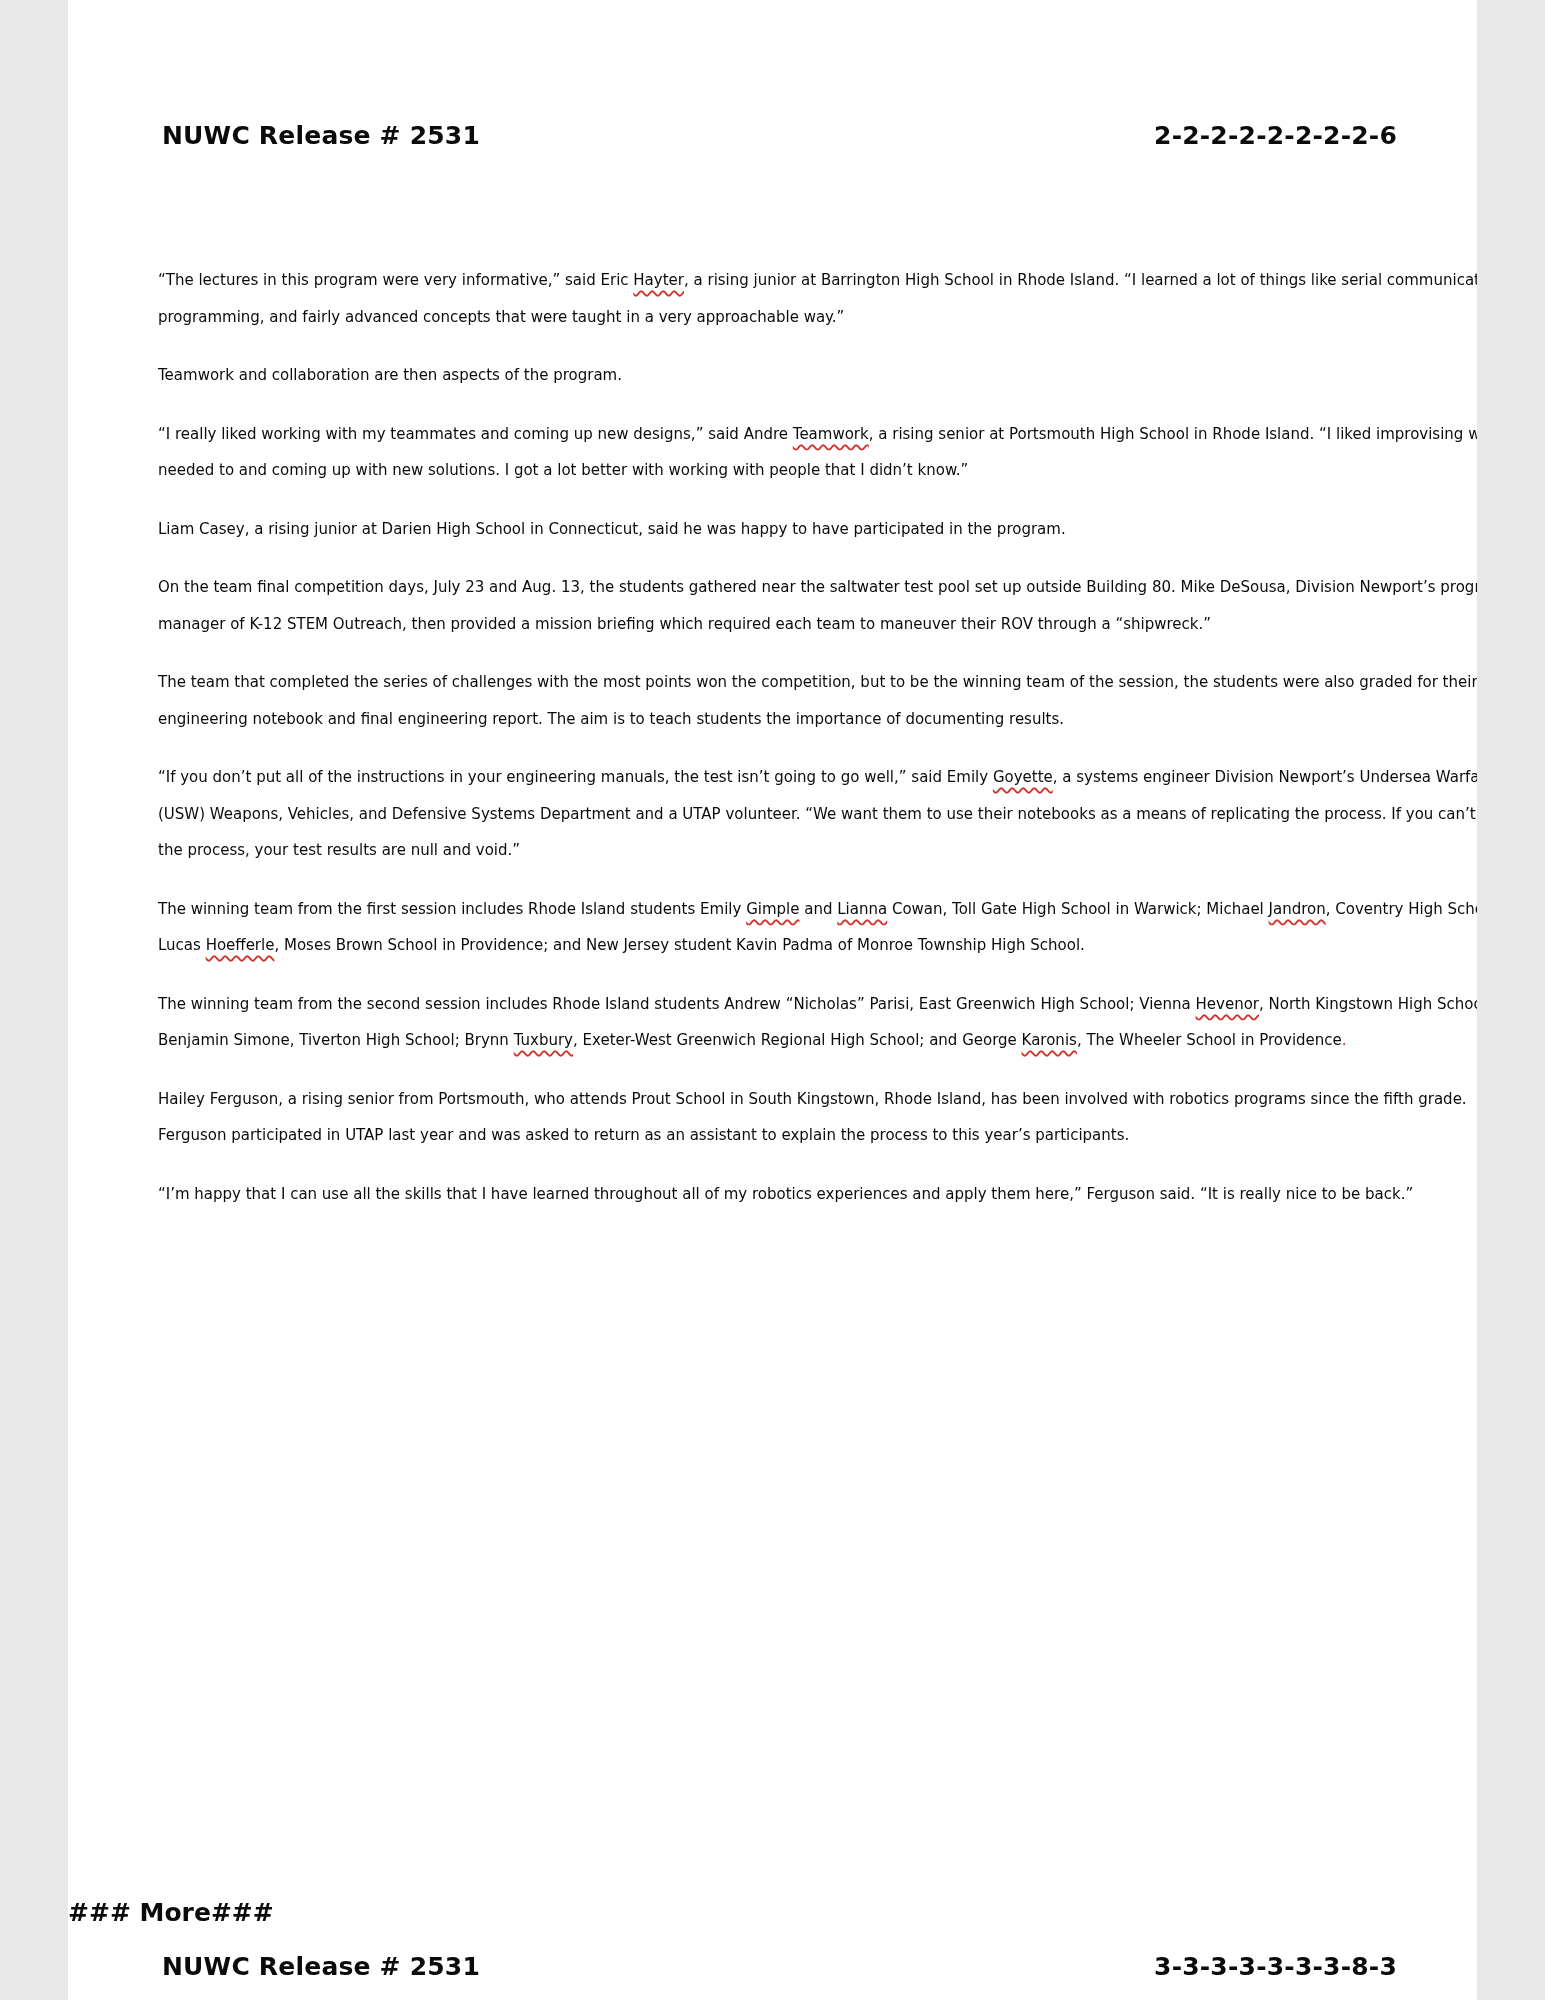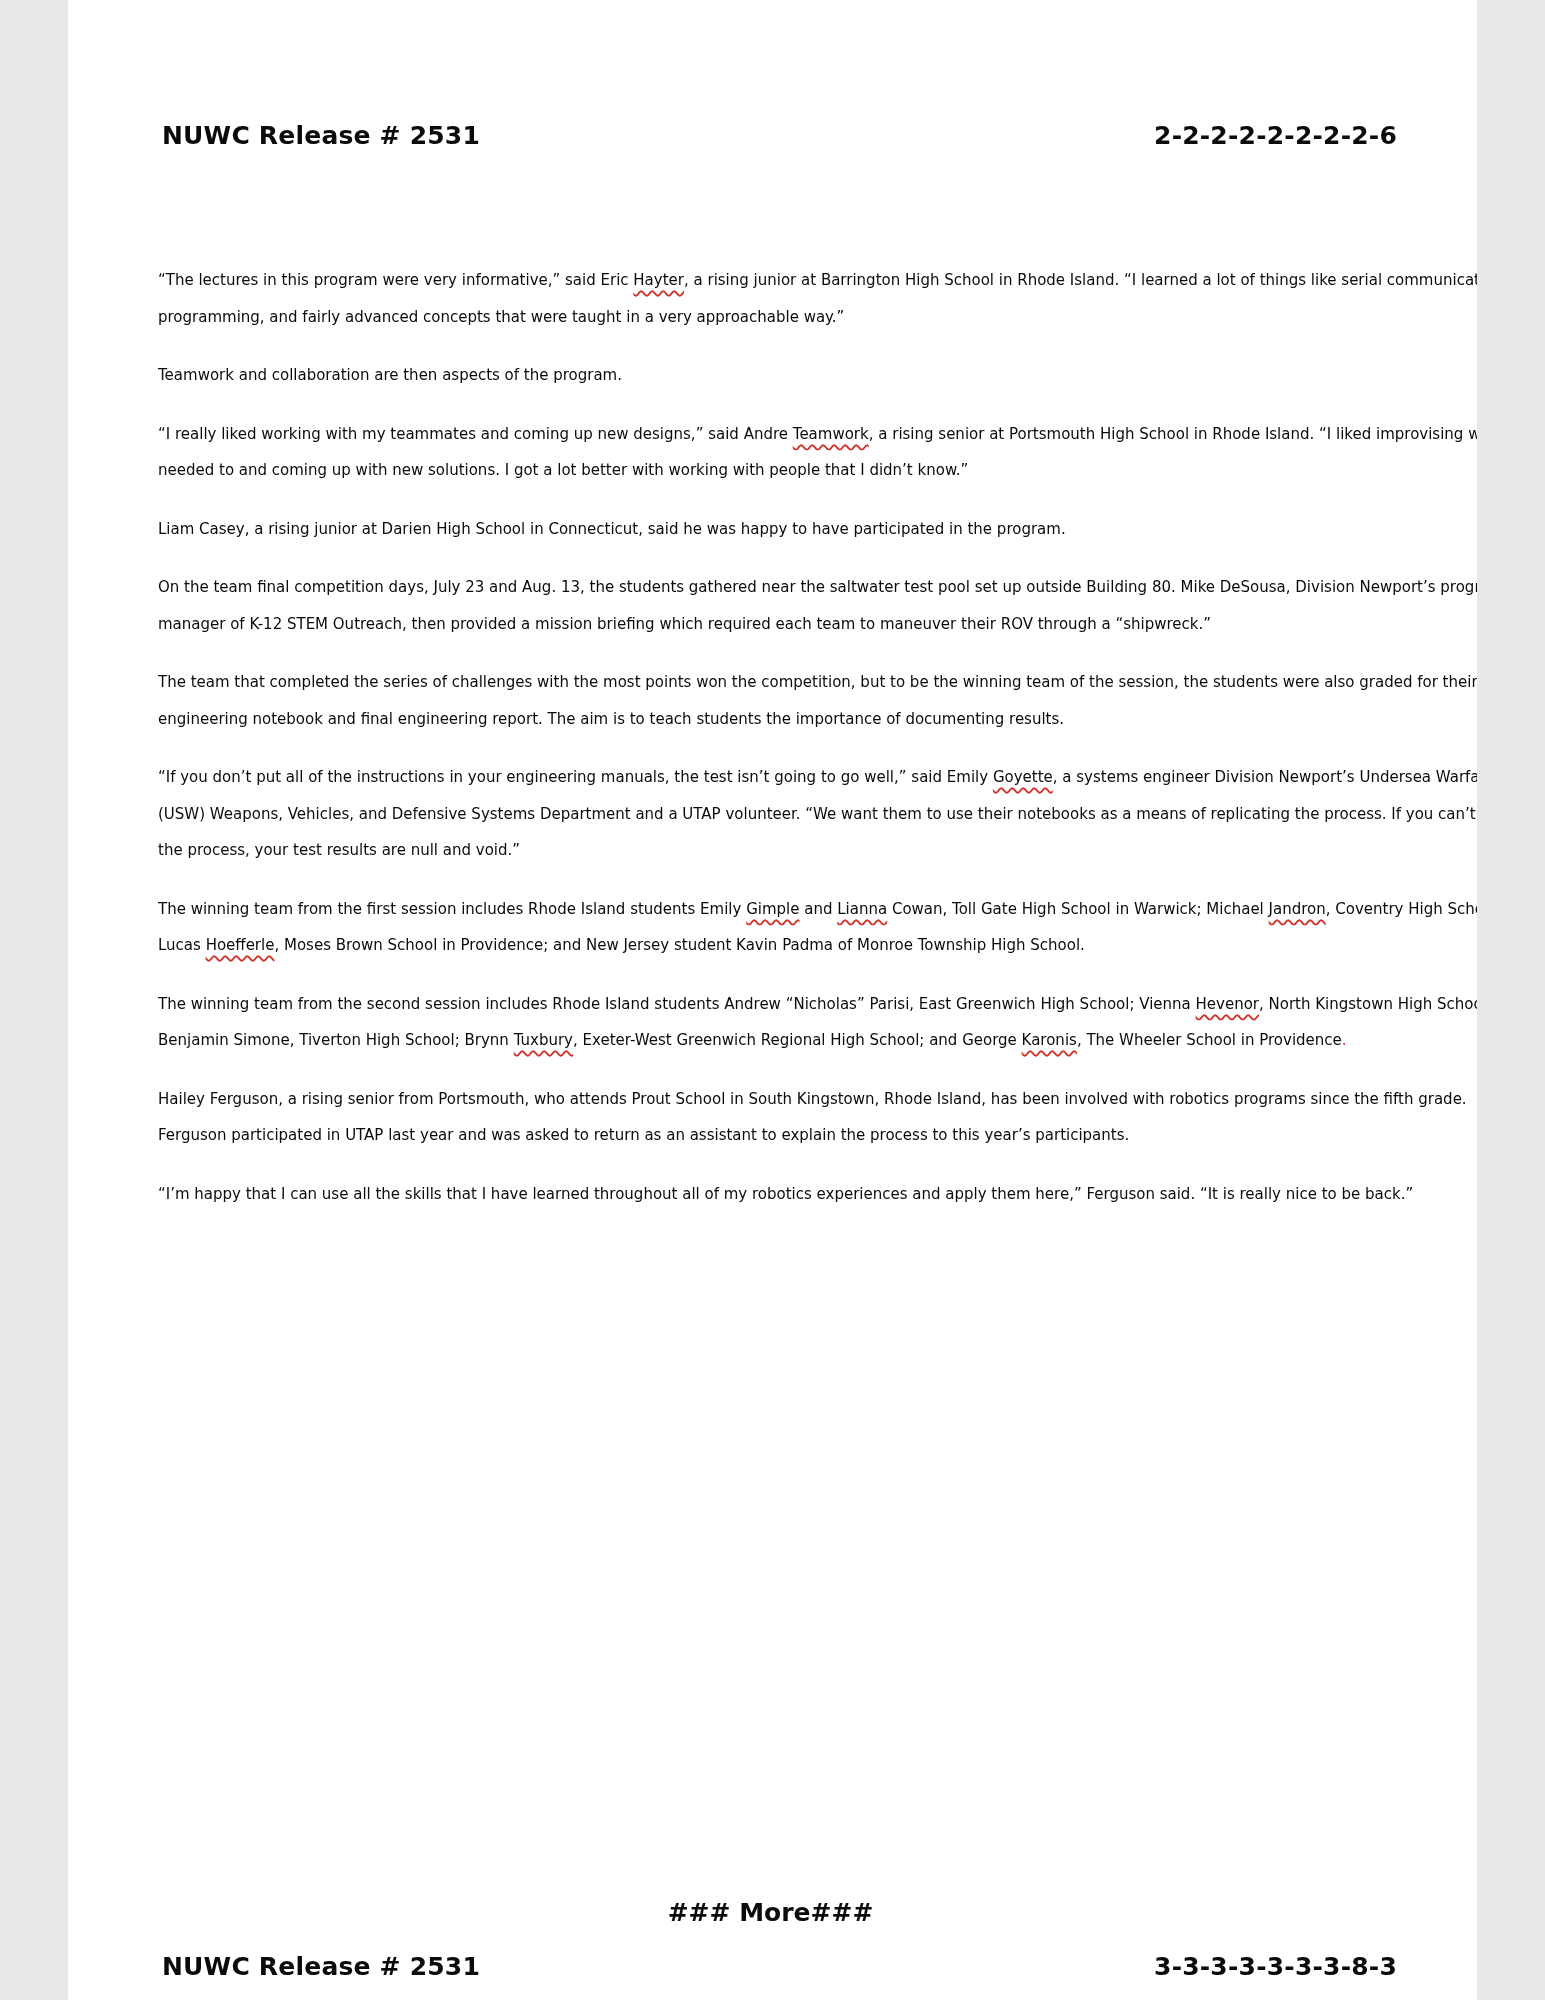"### More###" .footer-more { text-align: center -> none }
